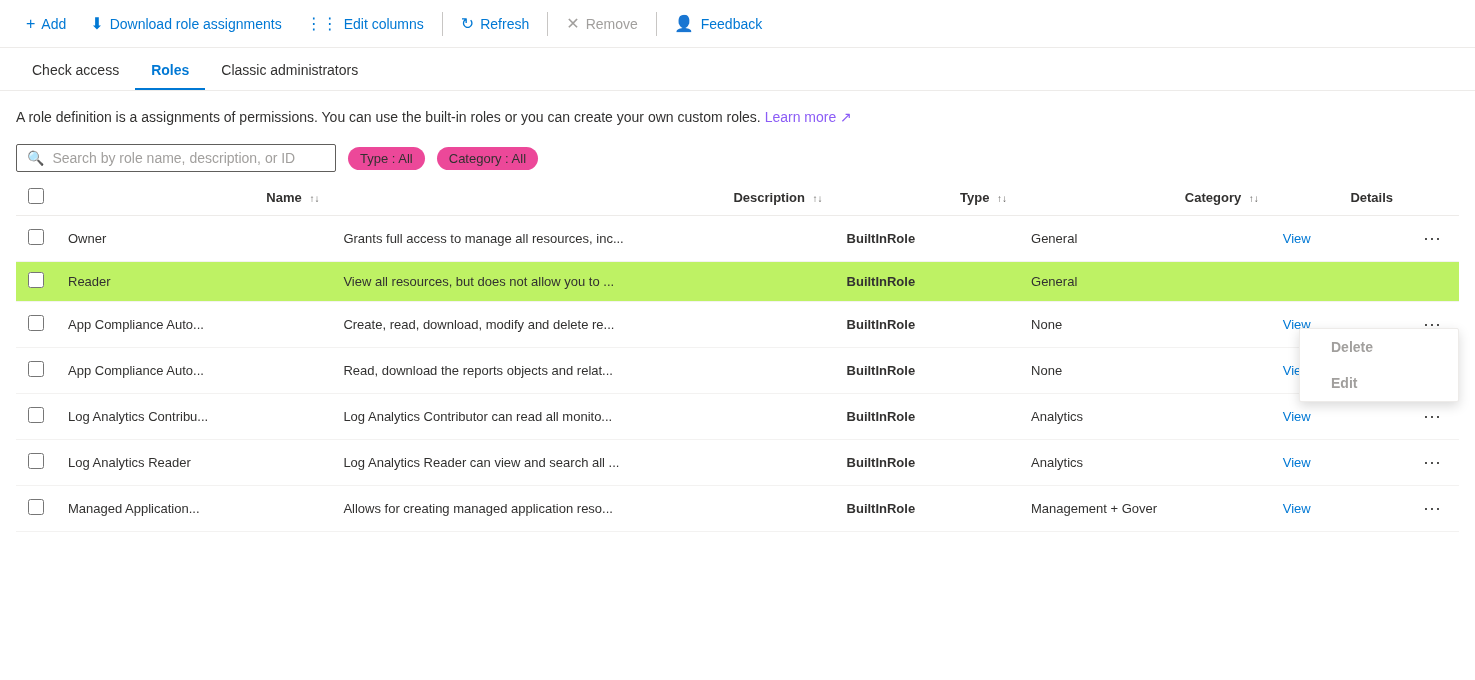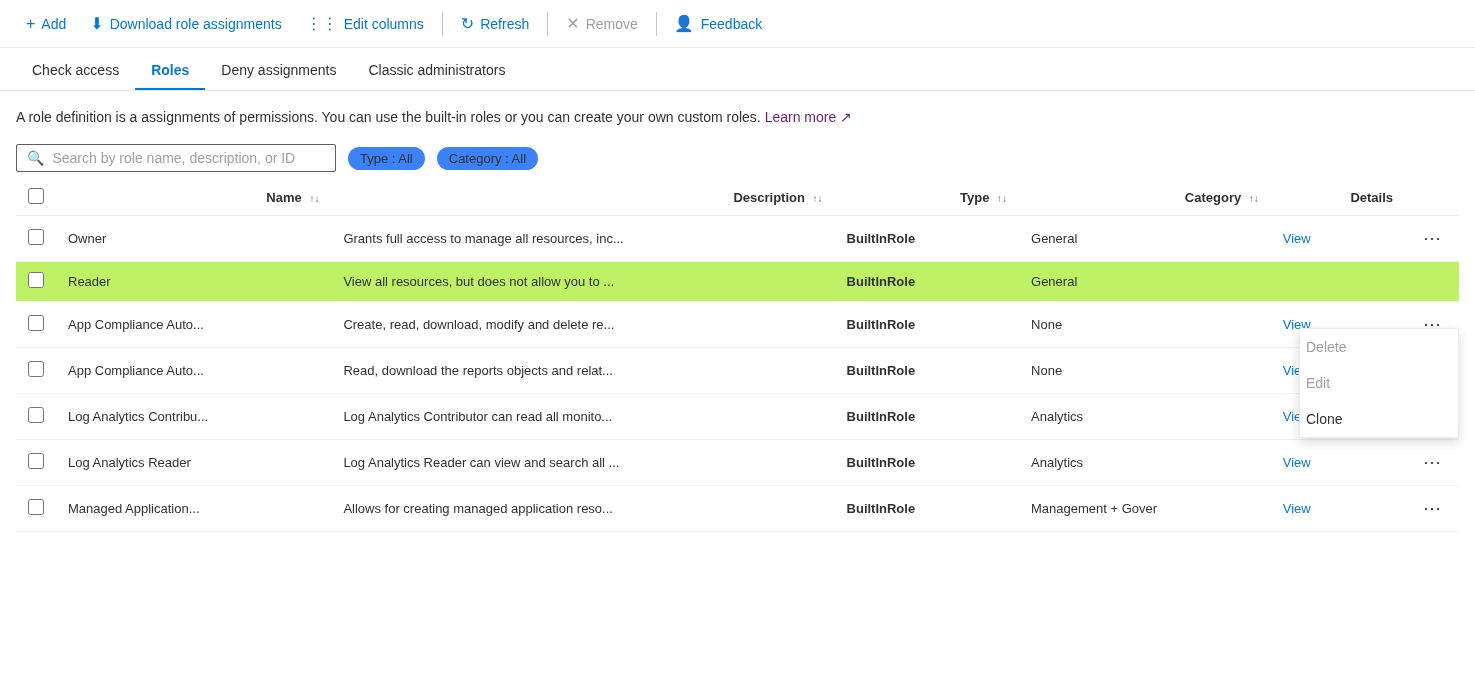"Deny assignments" div.tab { html: <div>Deny assignments</div> -> none }
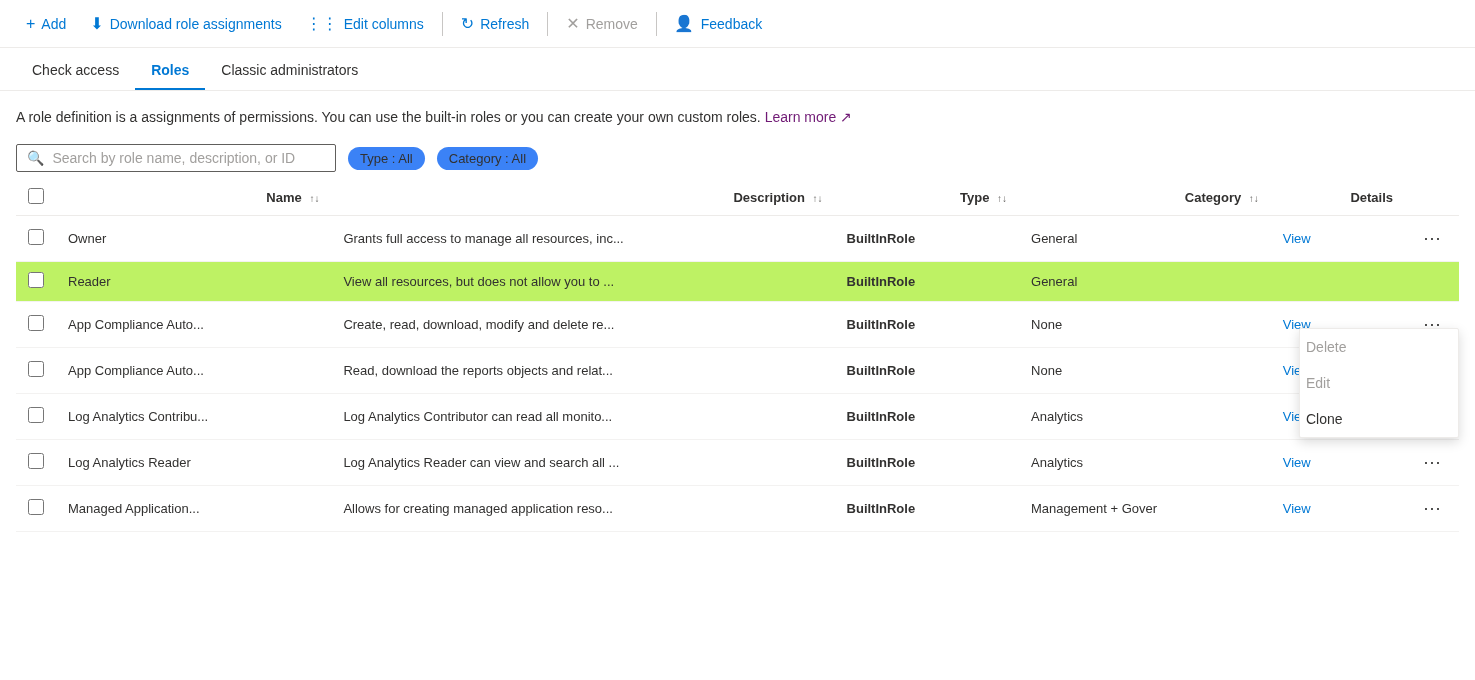"Learn more ↗" .description a { color: #701a75 -> #8b5cf6 }
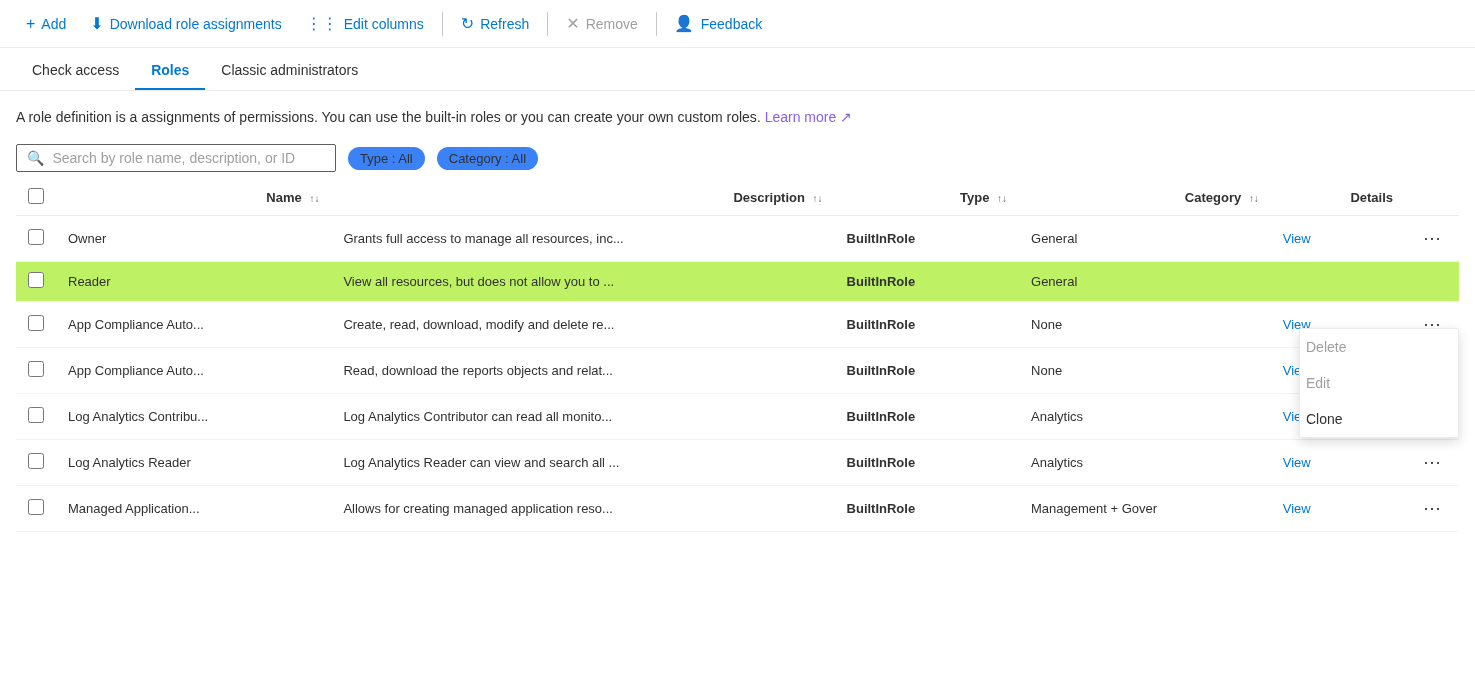"Type : All" .filter-pill { background: #3b82f6 -> #ec4899 }
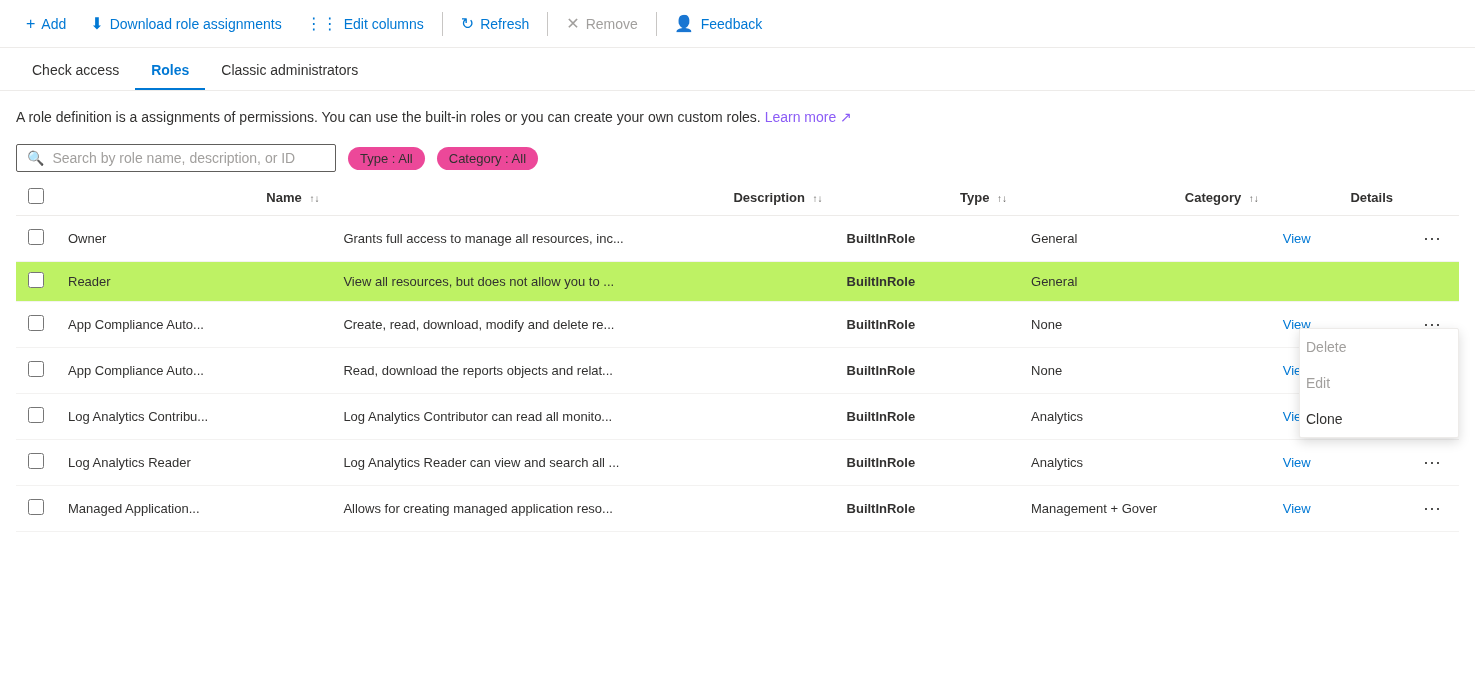"Delete" .context-menu-item { font-weight: none -> bold; padding: 10px 6px -> 10px 31px }
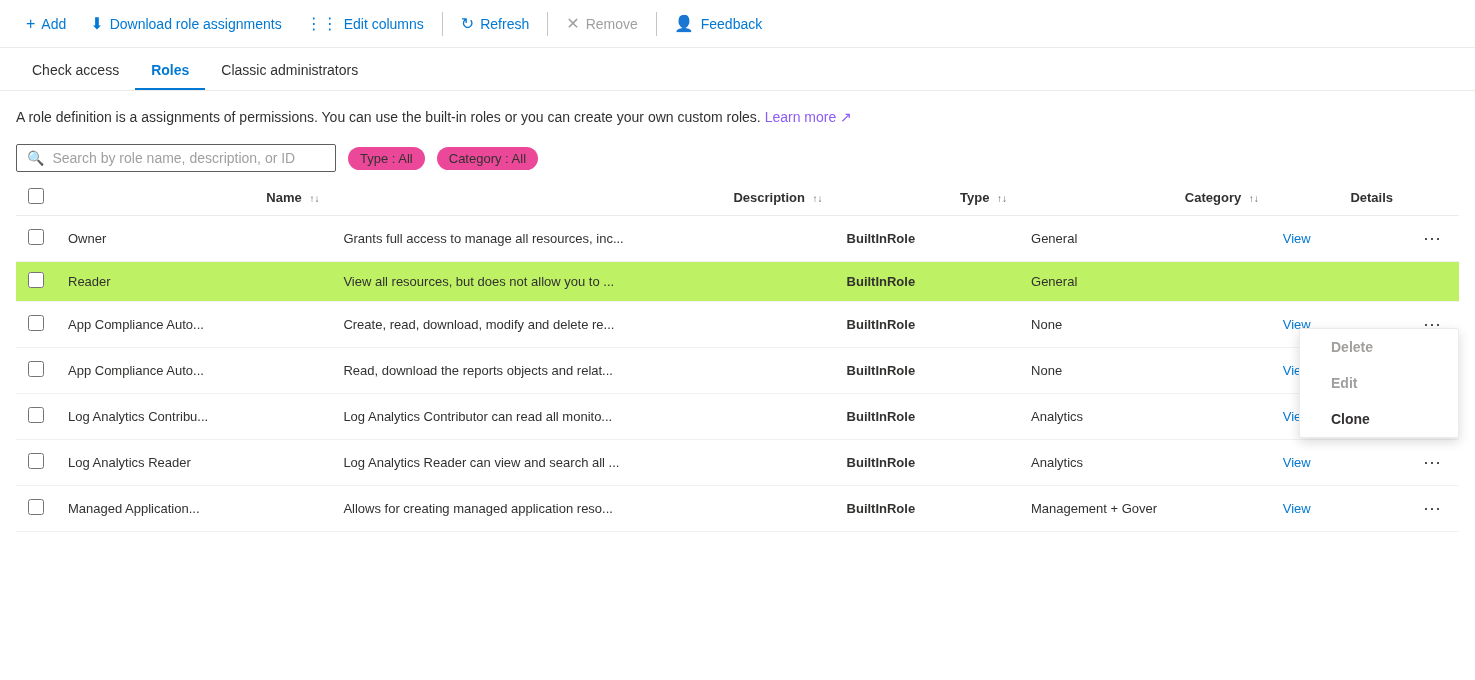"Clone" div.context-menu-item { html: <div>Clone</div> -> none }
